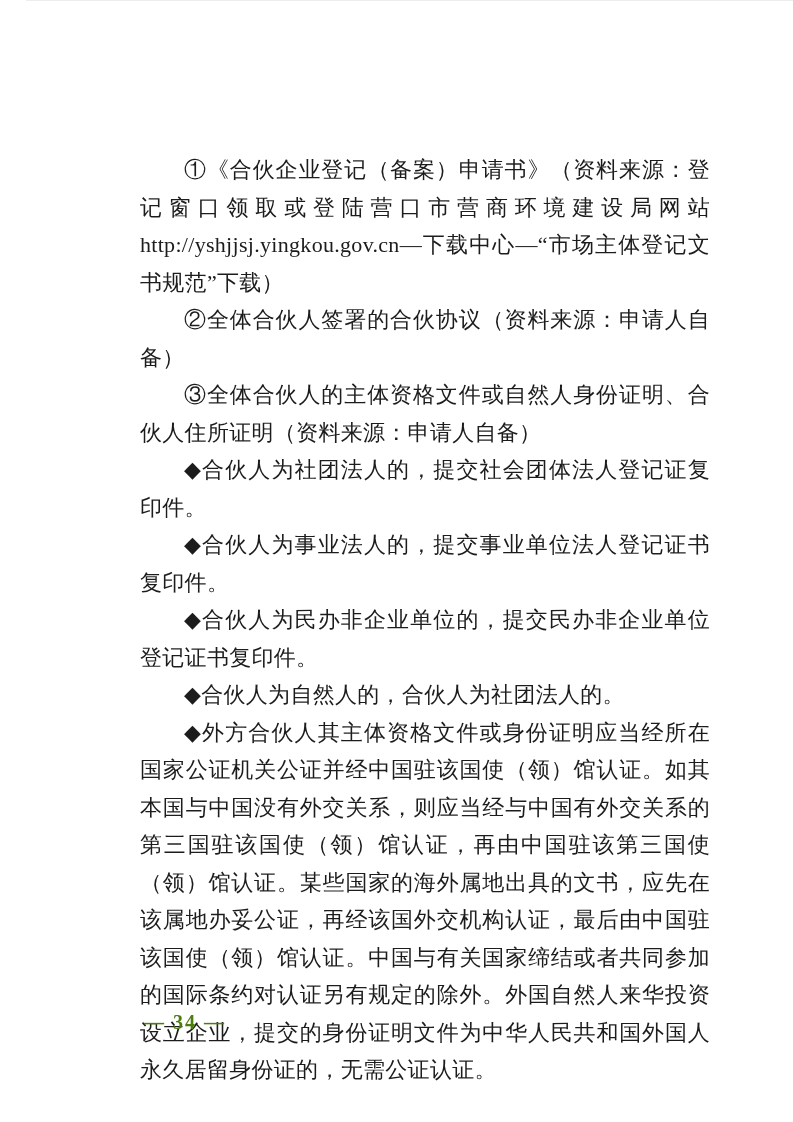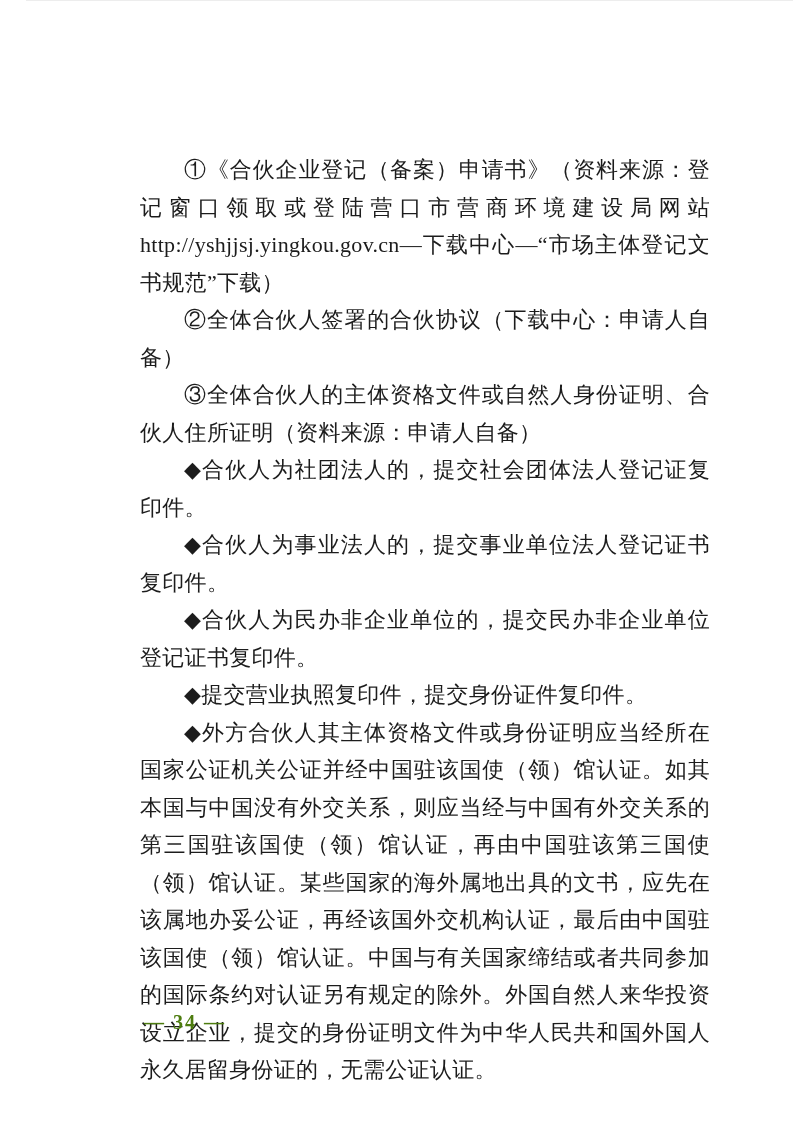"②全体合伙人签署的合伙协议（下载中心：申请人自备）" p { text: 下载中心 -> 资料来源 }
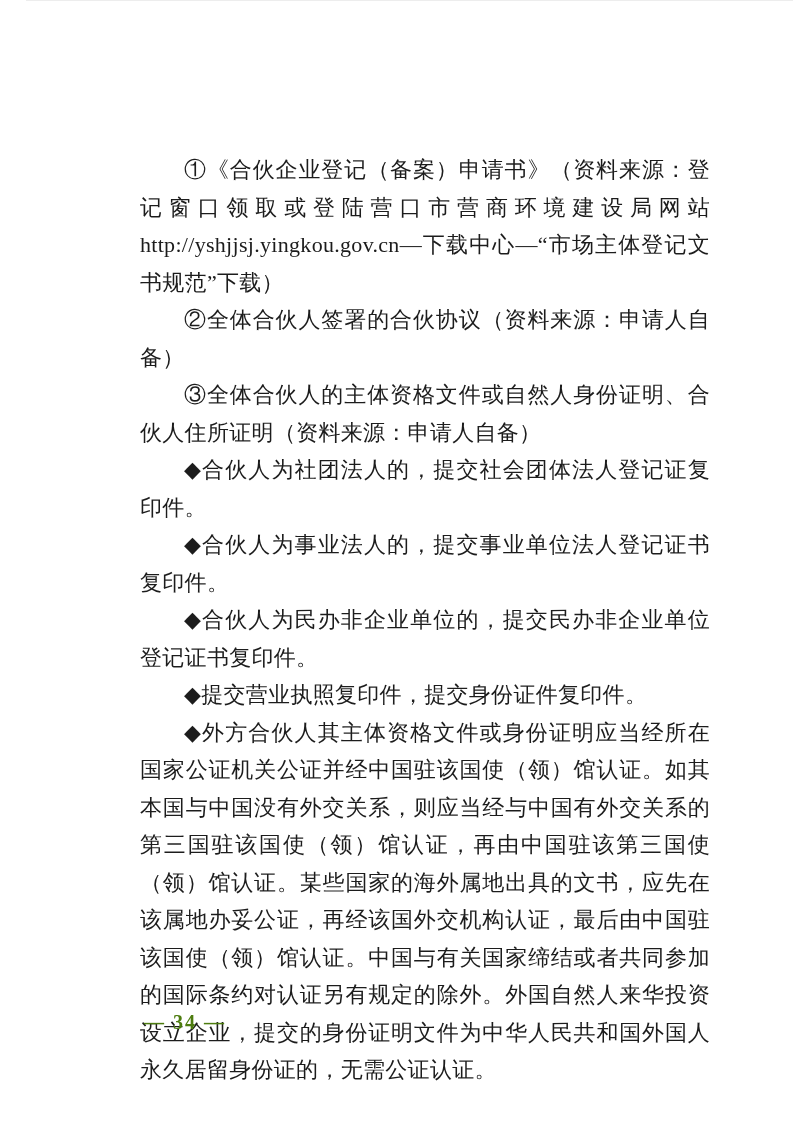"◆提交营业执照复印件，提交身份证件复印件。" p { text: 提交营业执照复印件，提交身份证件复印件 -> 合伙人为自然人的，合伙人为社团法人的 }
